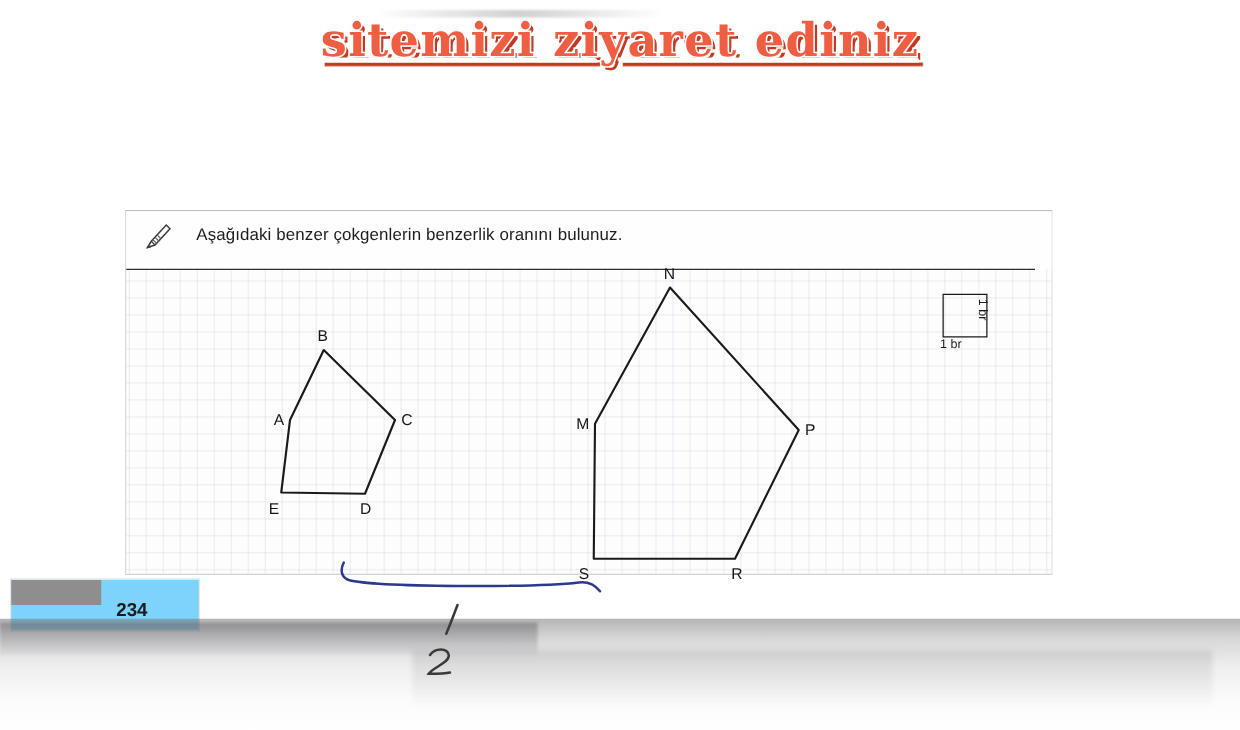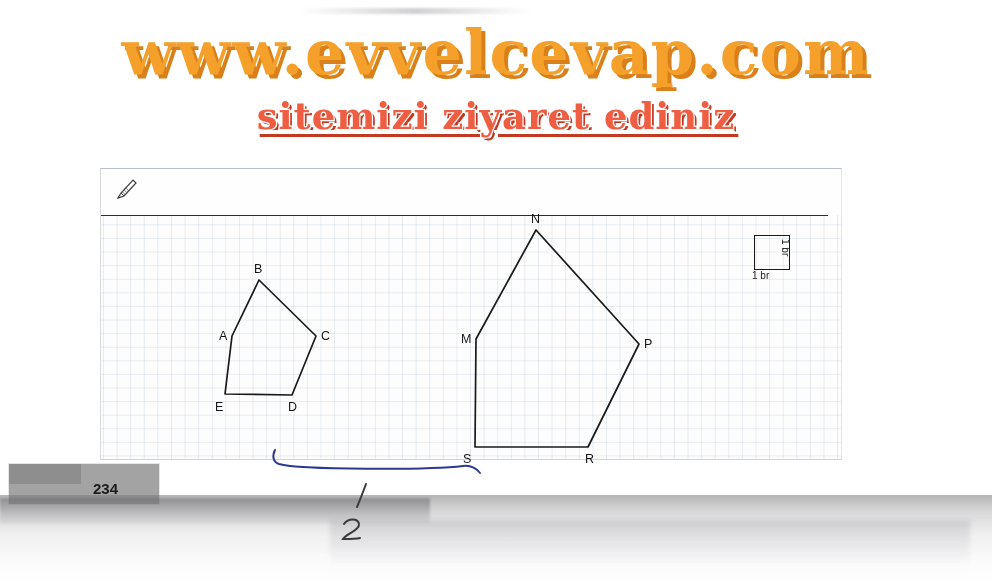"www.evvelcevap.com" div { html: <div>www.evvelcevap.com</div> -> none }
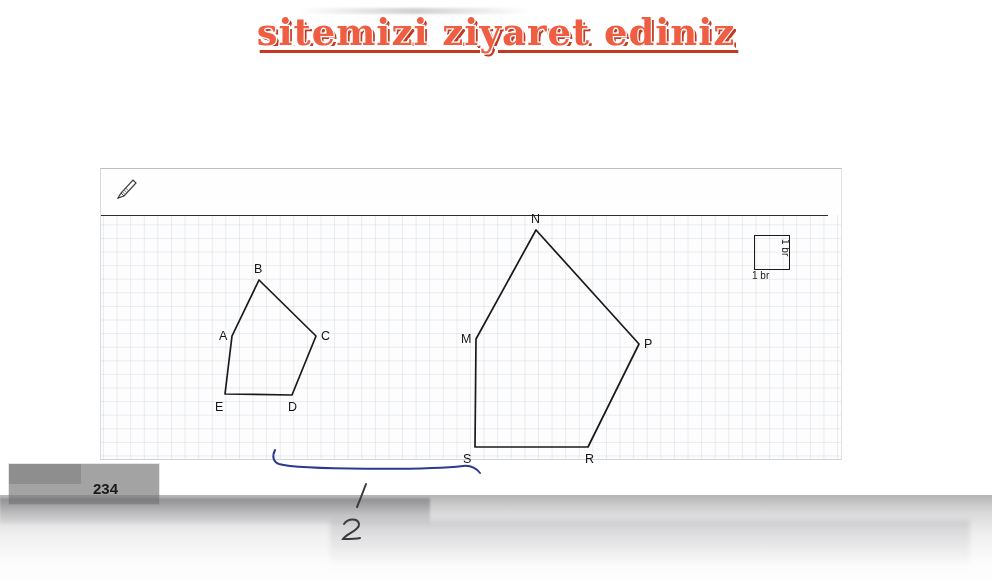"Aşağıdaki benzer çokgenlerin benzerlik" div { html: none -> <div>Aşağıdaki benzer çokgenlerin benzerlik oranını bulunuz.</div> }
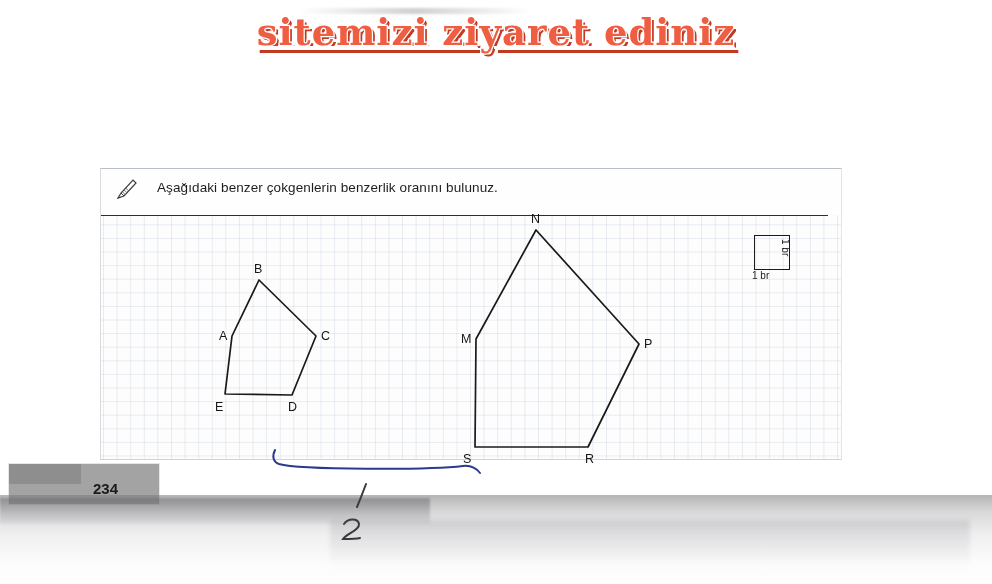"234" #pagebar { background: #a3a3a3 -> #7dd3fc }
